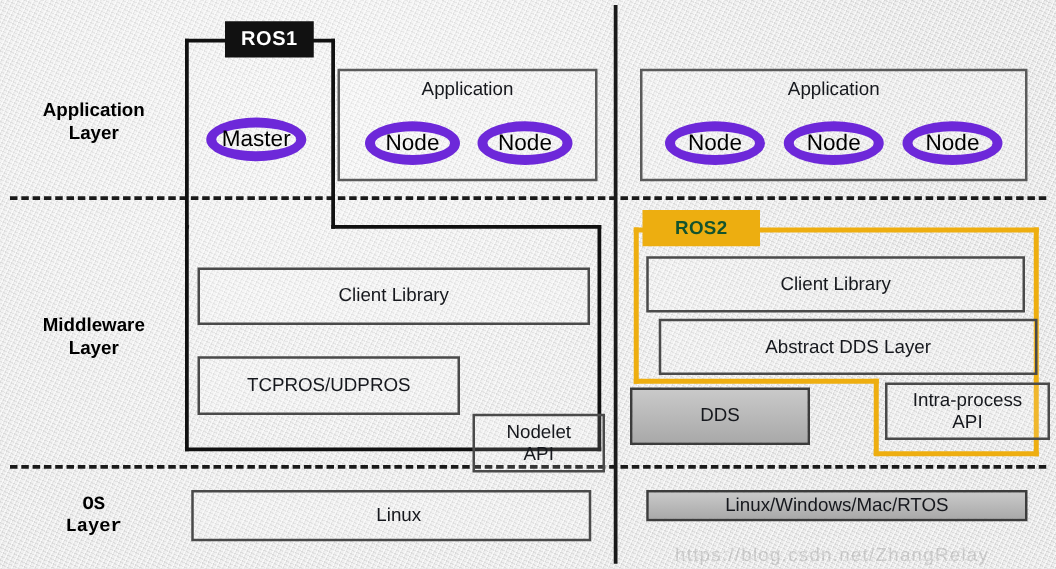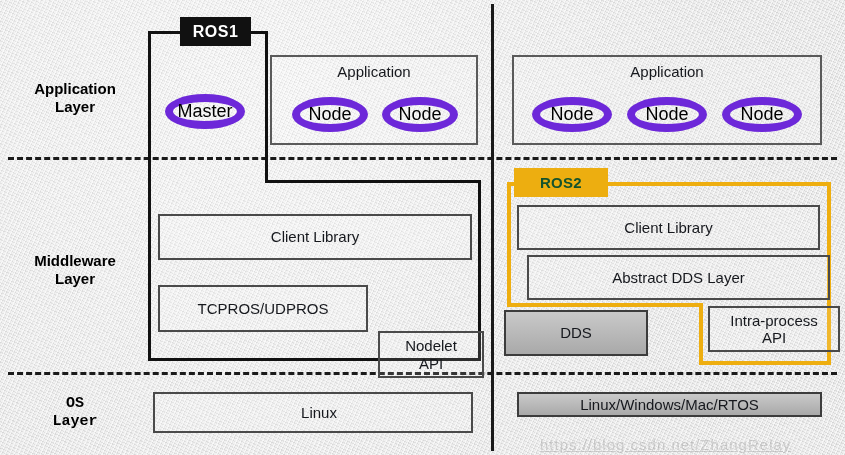"https://blog.csdn.net/ZhangRelay" div.abs { text-decoration: underline -> none }
